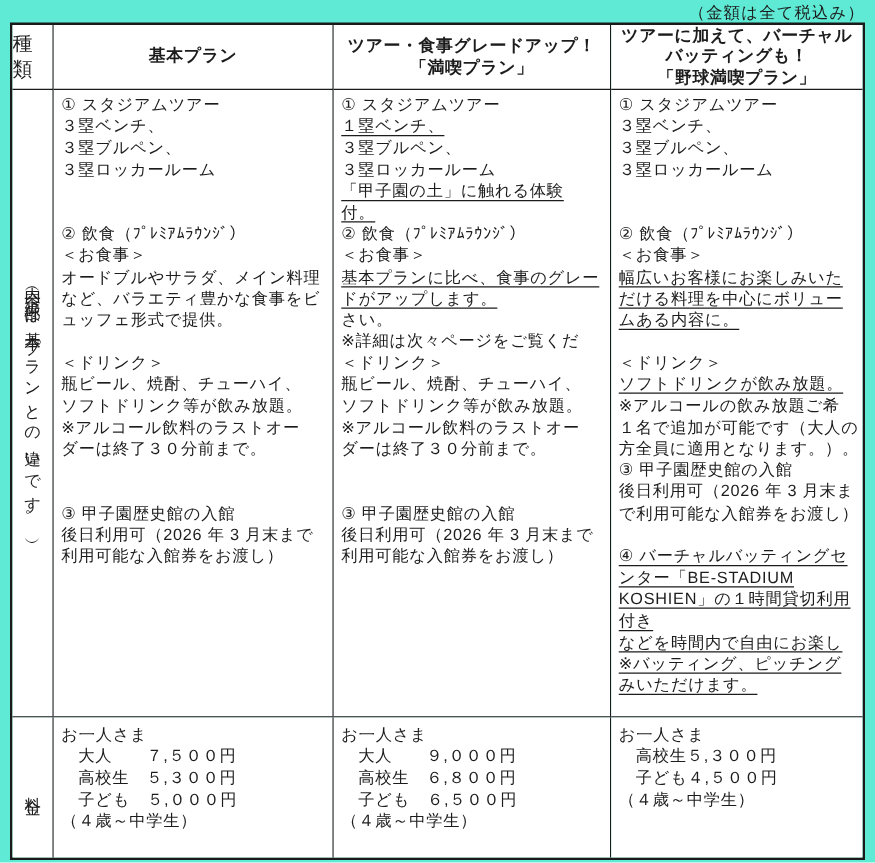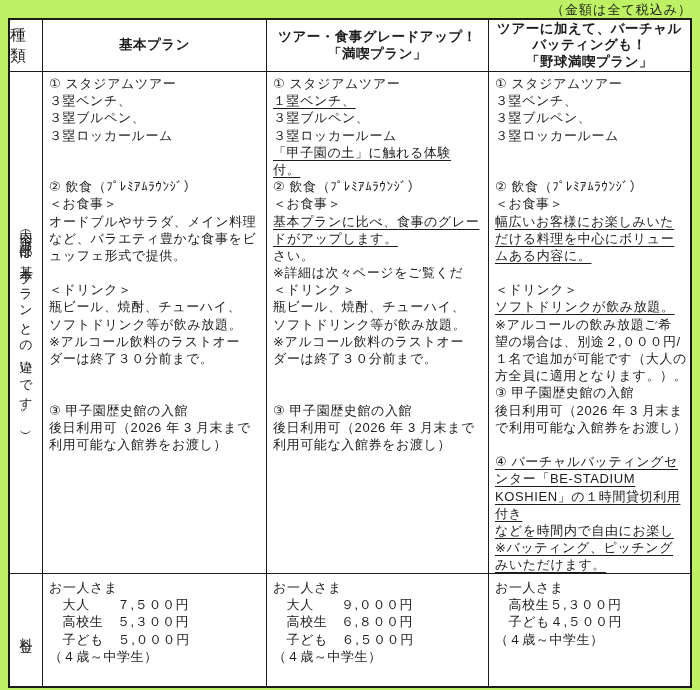"（金額は全て税込み）" .page { background: #bef264 -> #5eead4 }
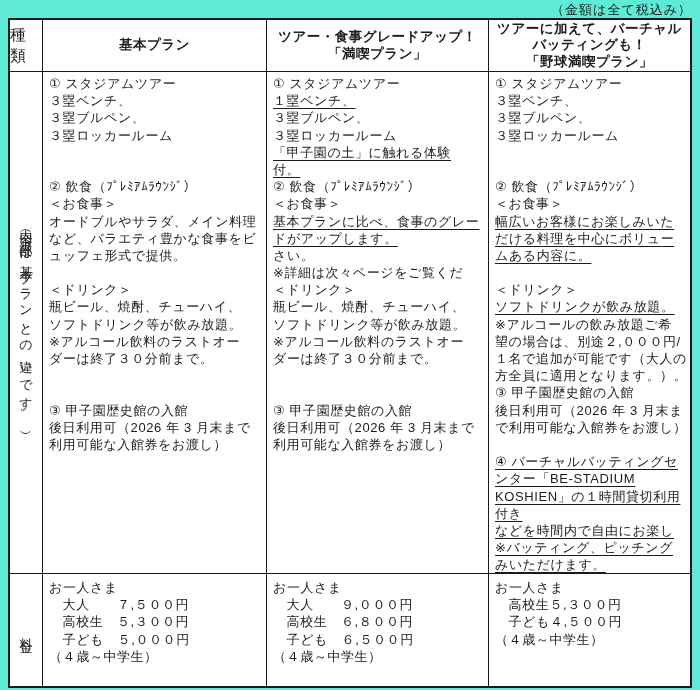"望の場合は、別途２,０００円/" div.line { html: <div>望の場合は、別途２,０００円/</div> -> none }
